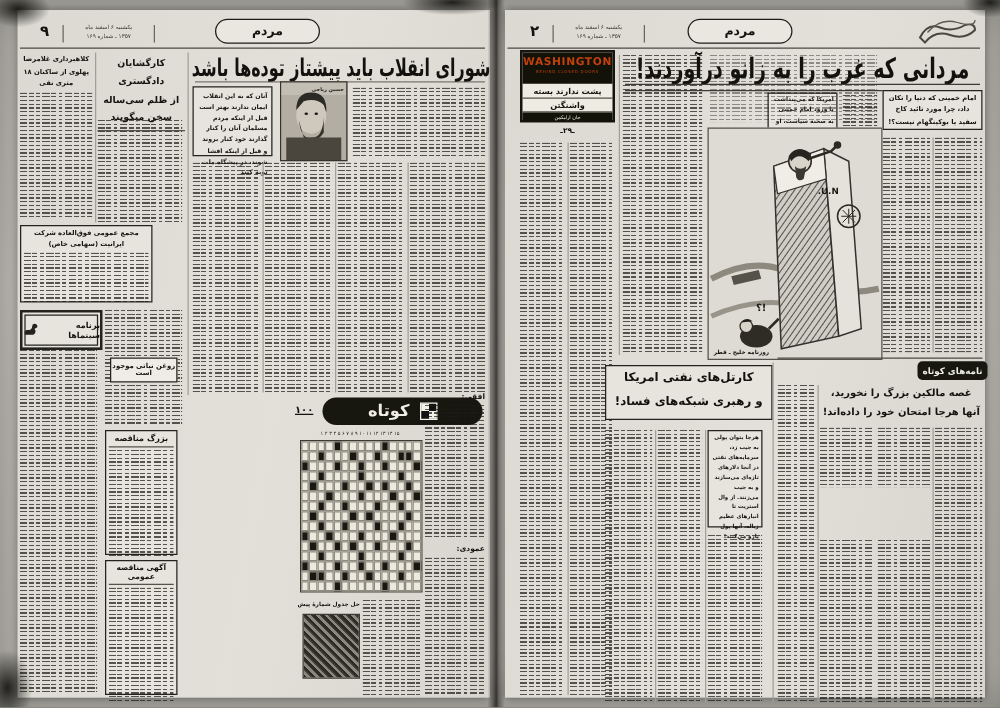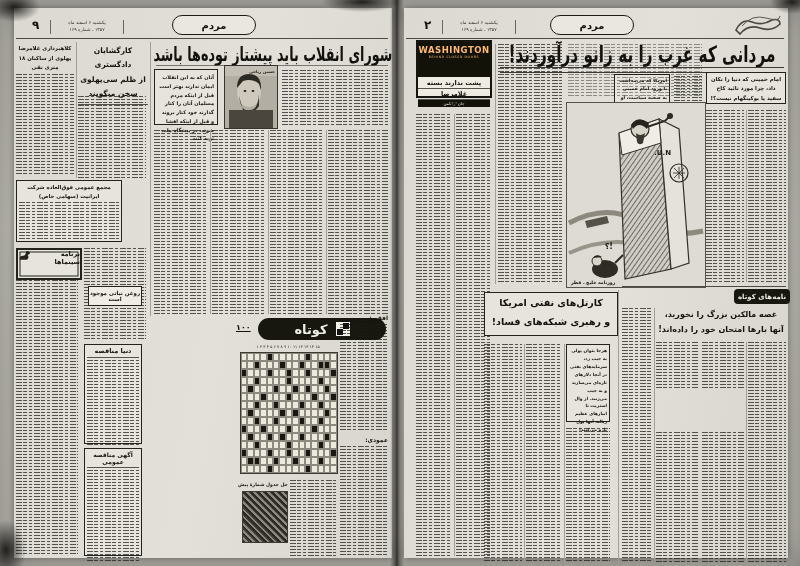"کارگشایان دادگستری" div.abs { text: پهلوی -> ساله }
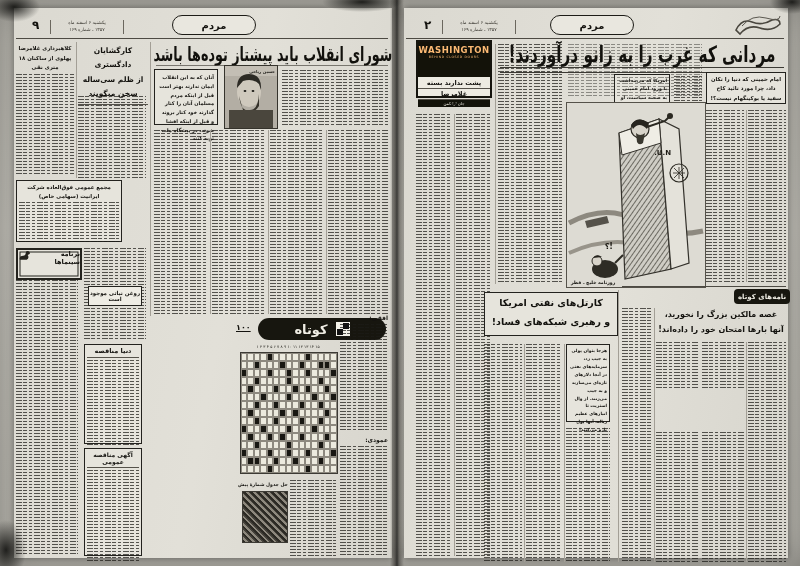"WASHINGTON" .wash-top { color: #fdba74 -> #c2410c; padding: 3px 0 18px -> 3px 0 8px }
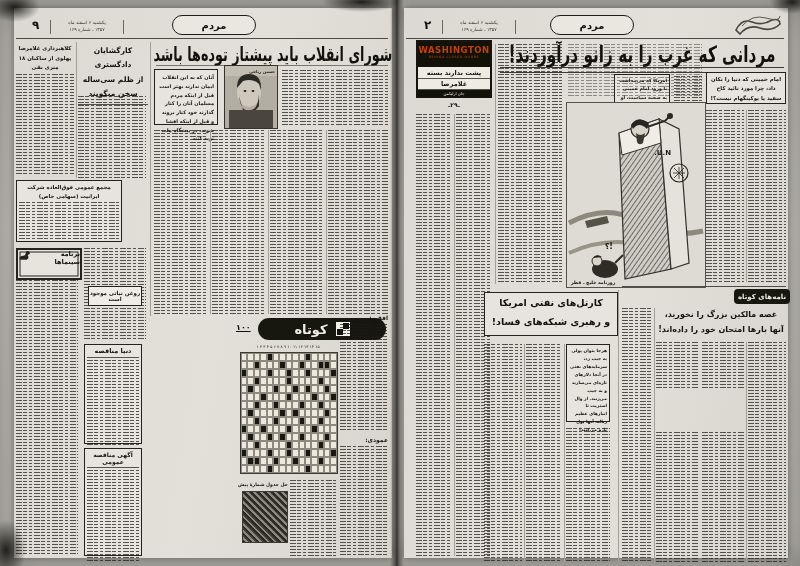"غلامرضا" div.b { text: غلامرضا -> واشنگتن }
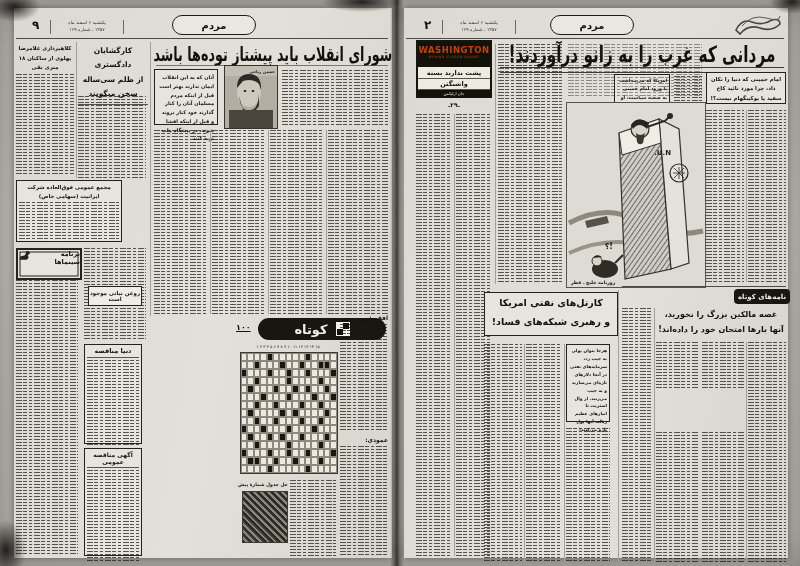"برنامه سینماها" div.abs { align-items: none -> center }
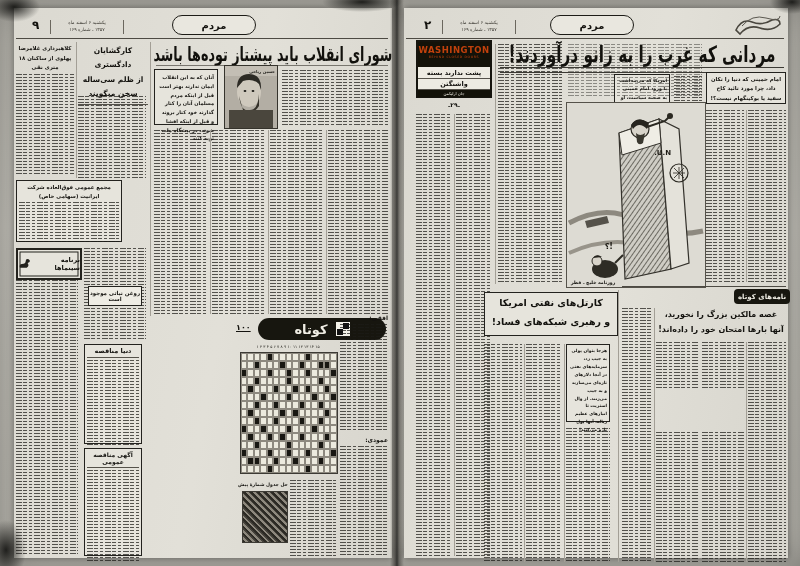"غصه مالکین بزرگ را نخورید،" div.abs { text: بارها -> هرجا }
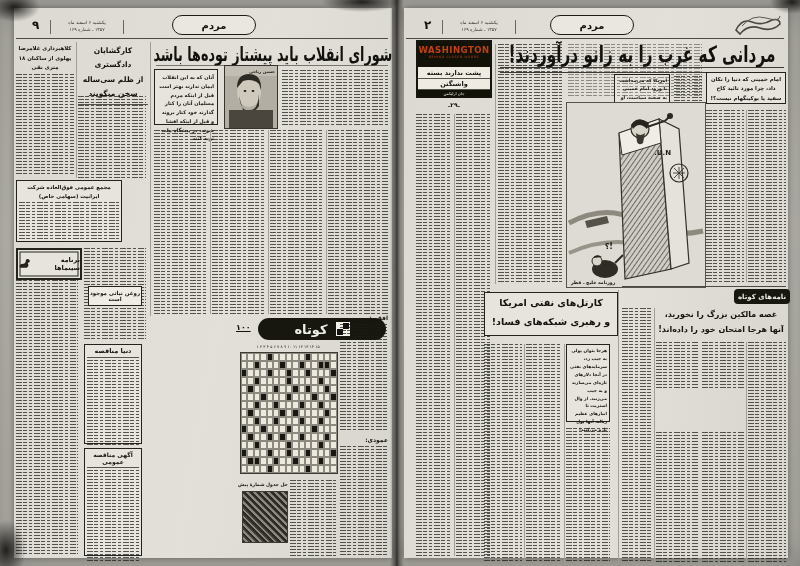"دنیا مناقصه" div.b { text: دنیا -> بزرگ }
